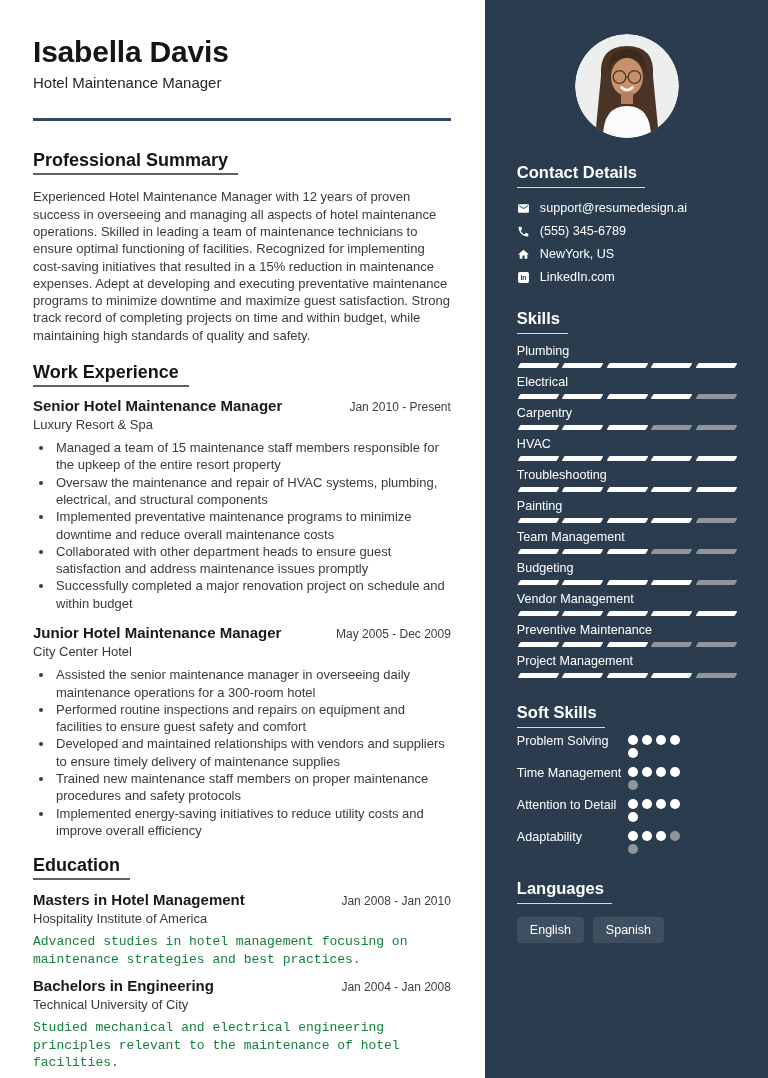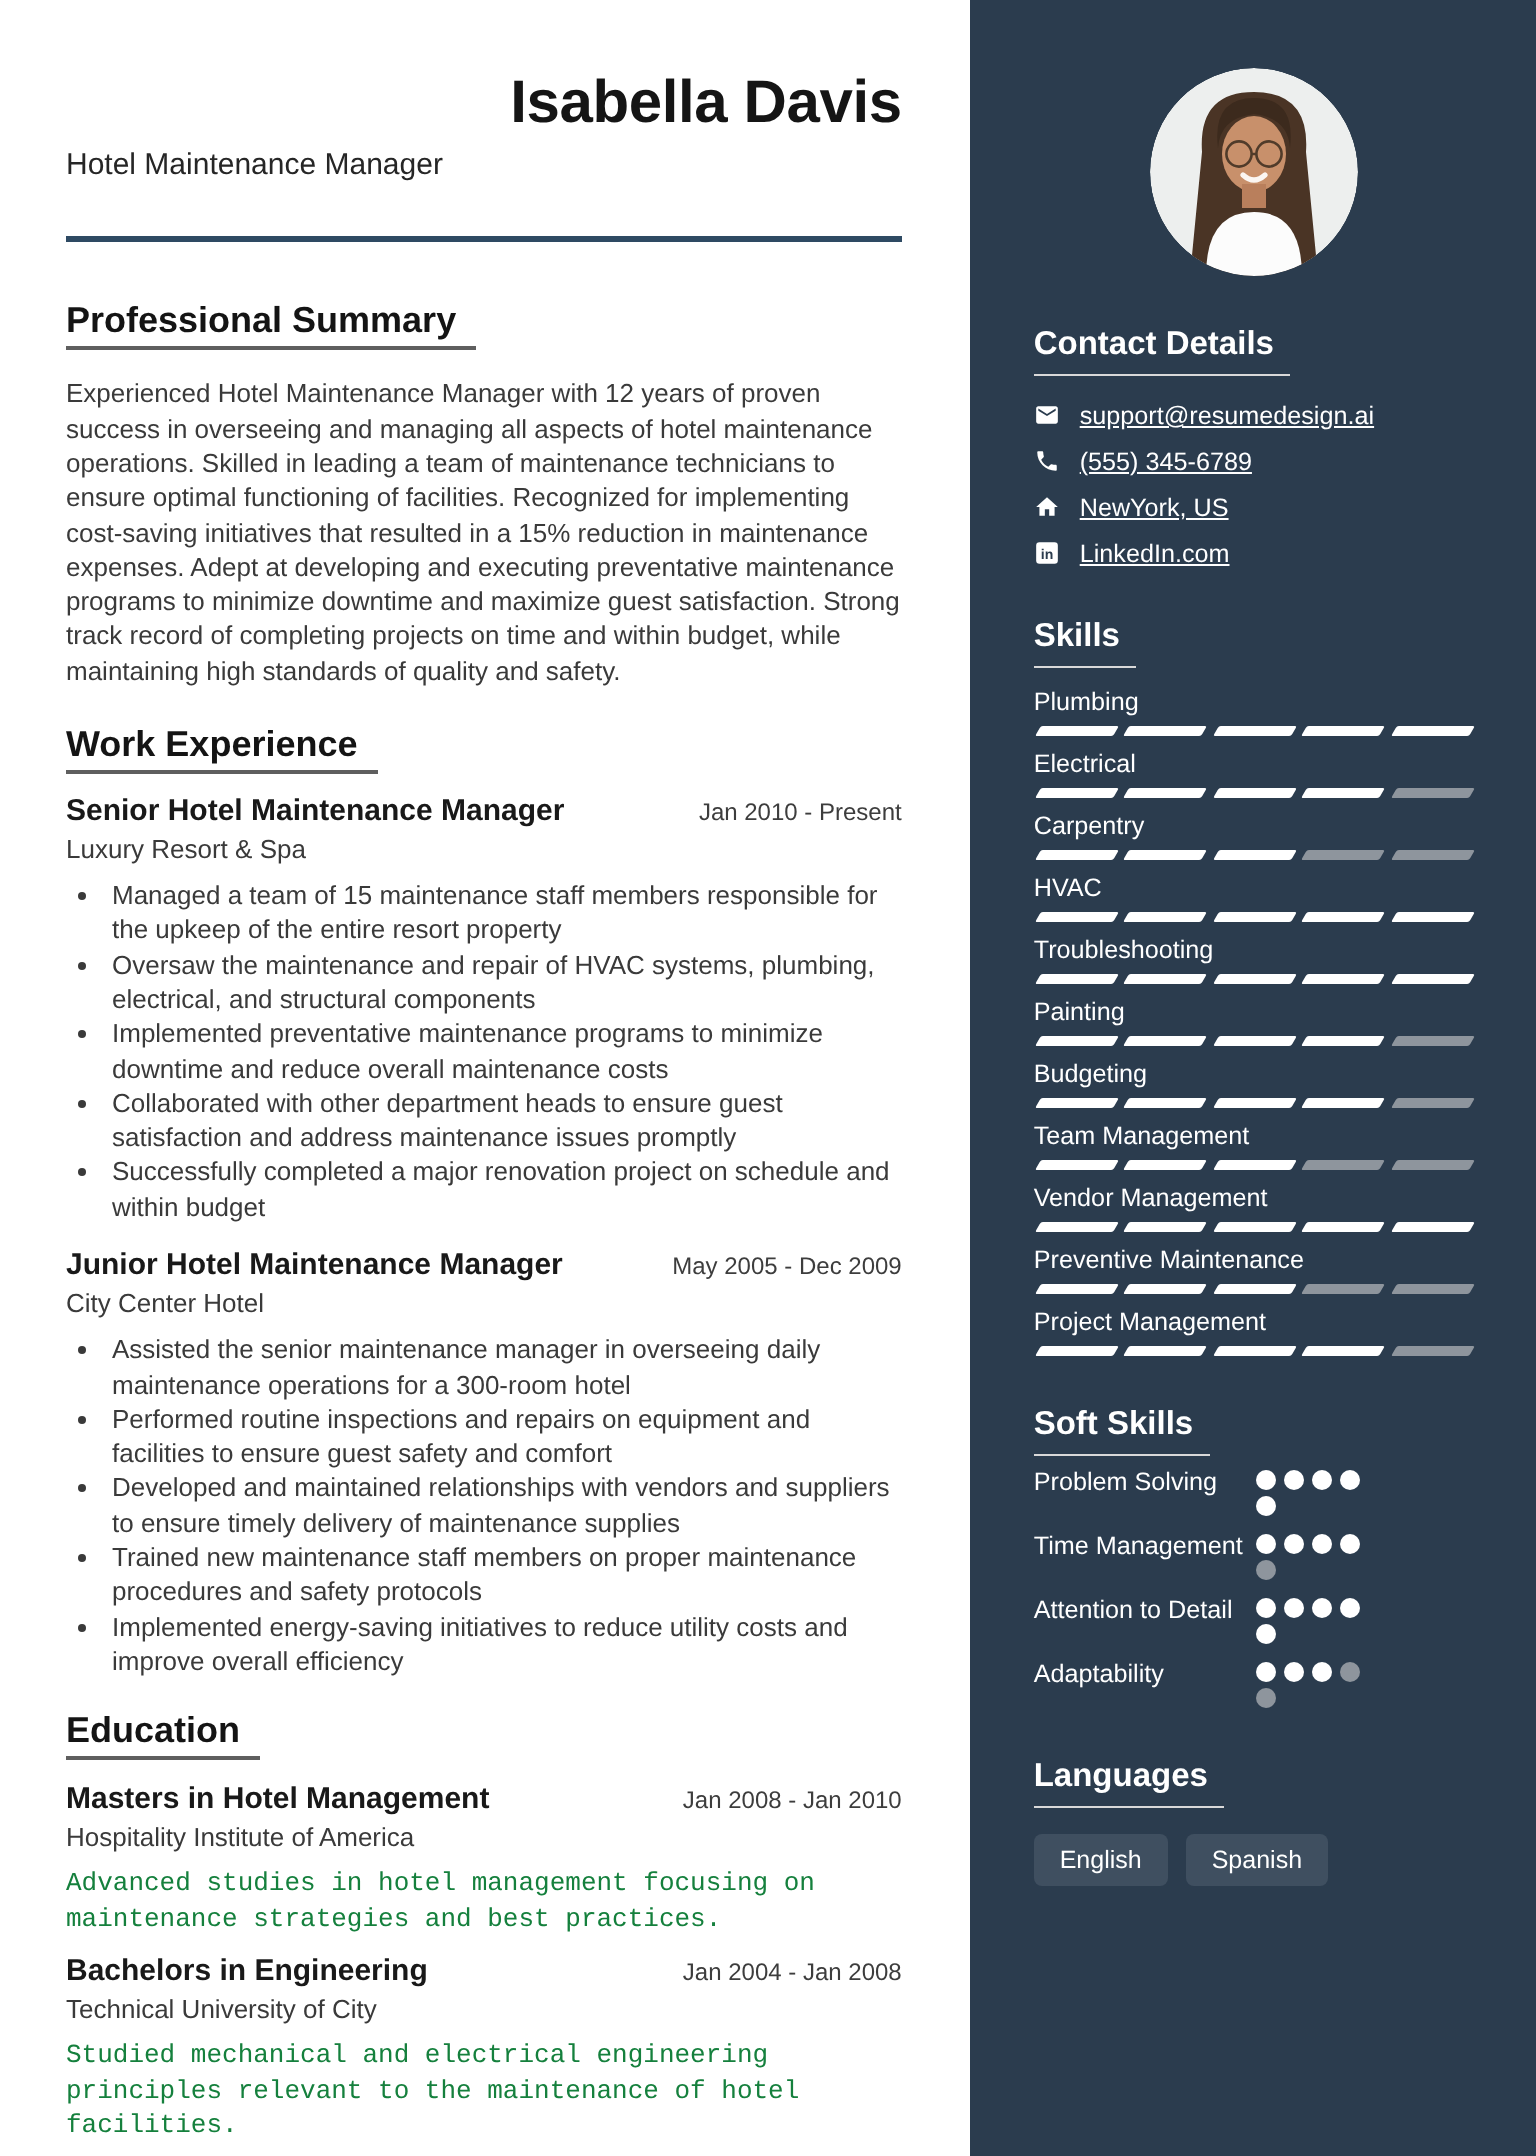"Isabella Davis" .person-name { text-align: right -> none }
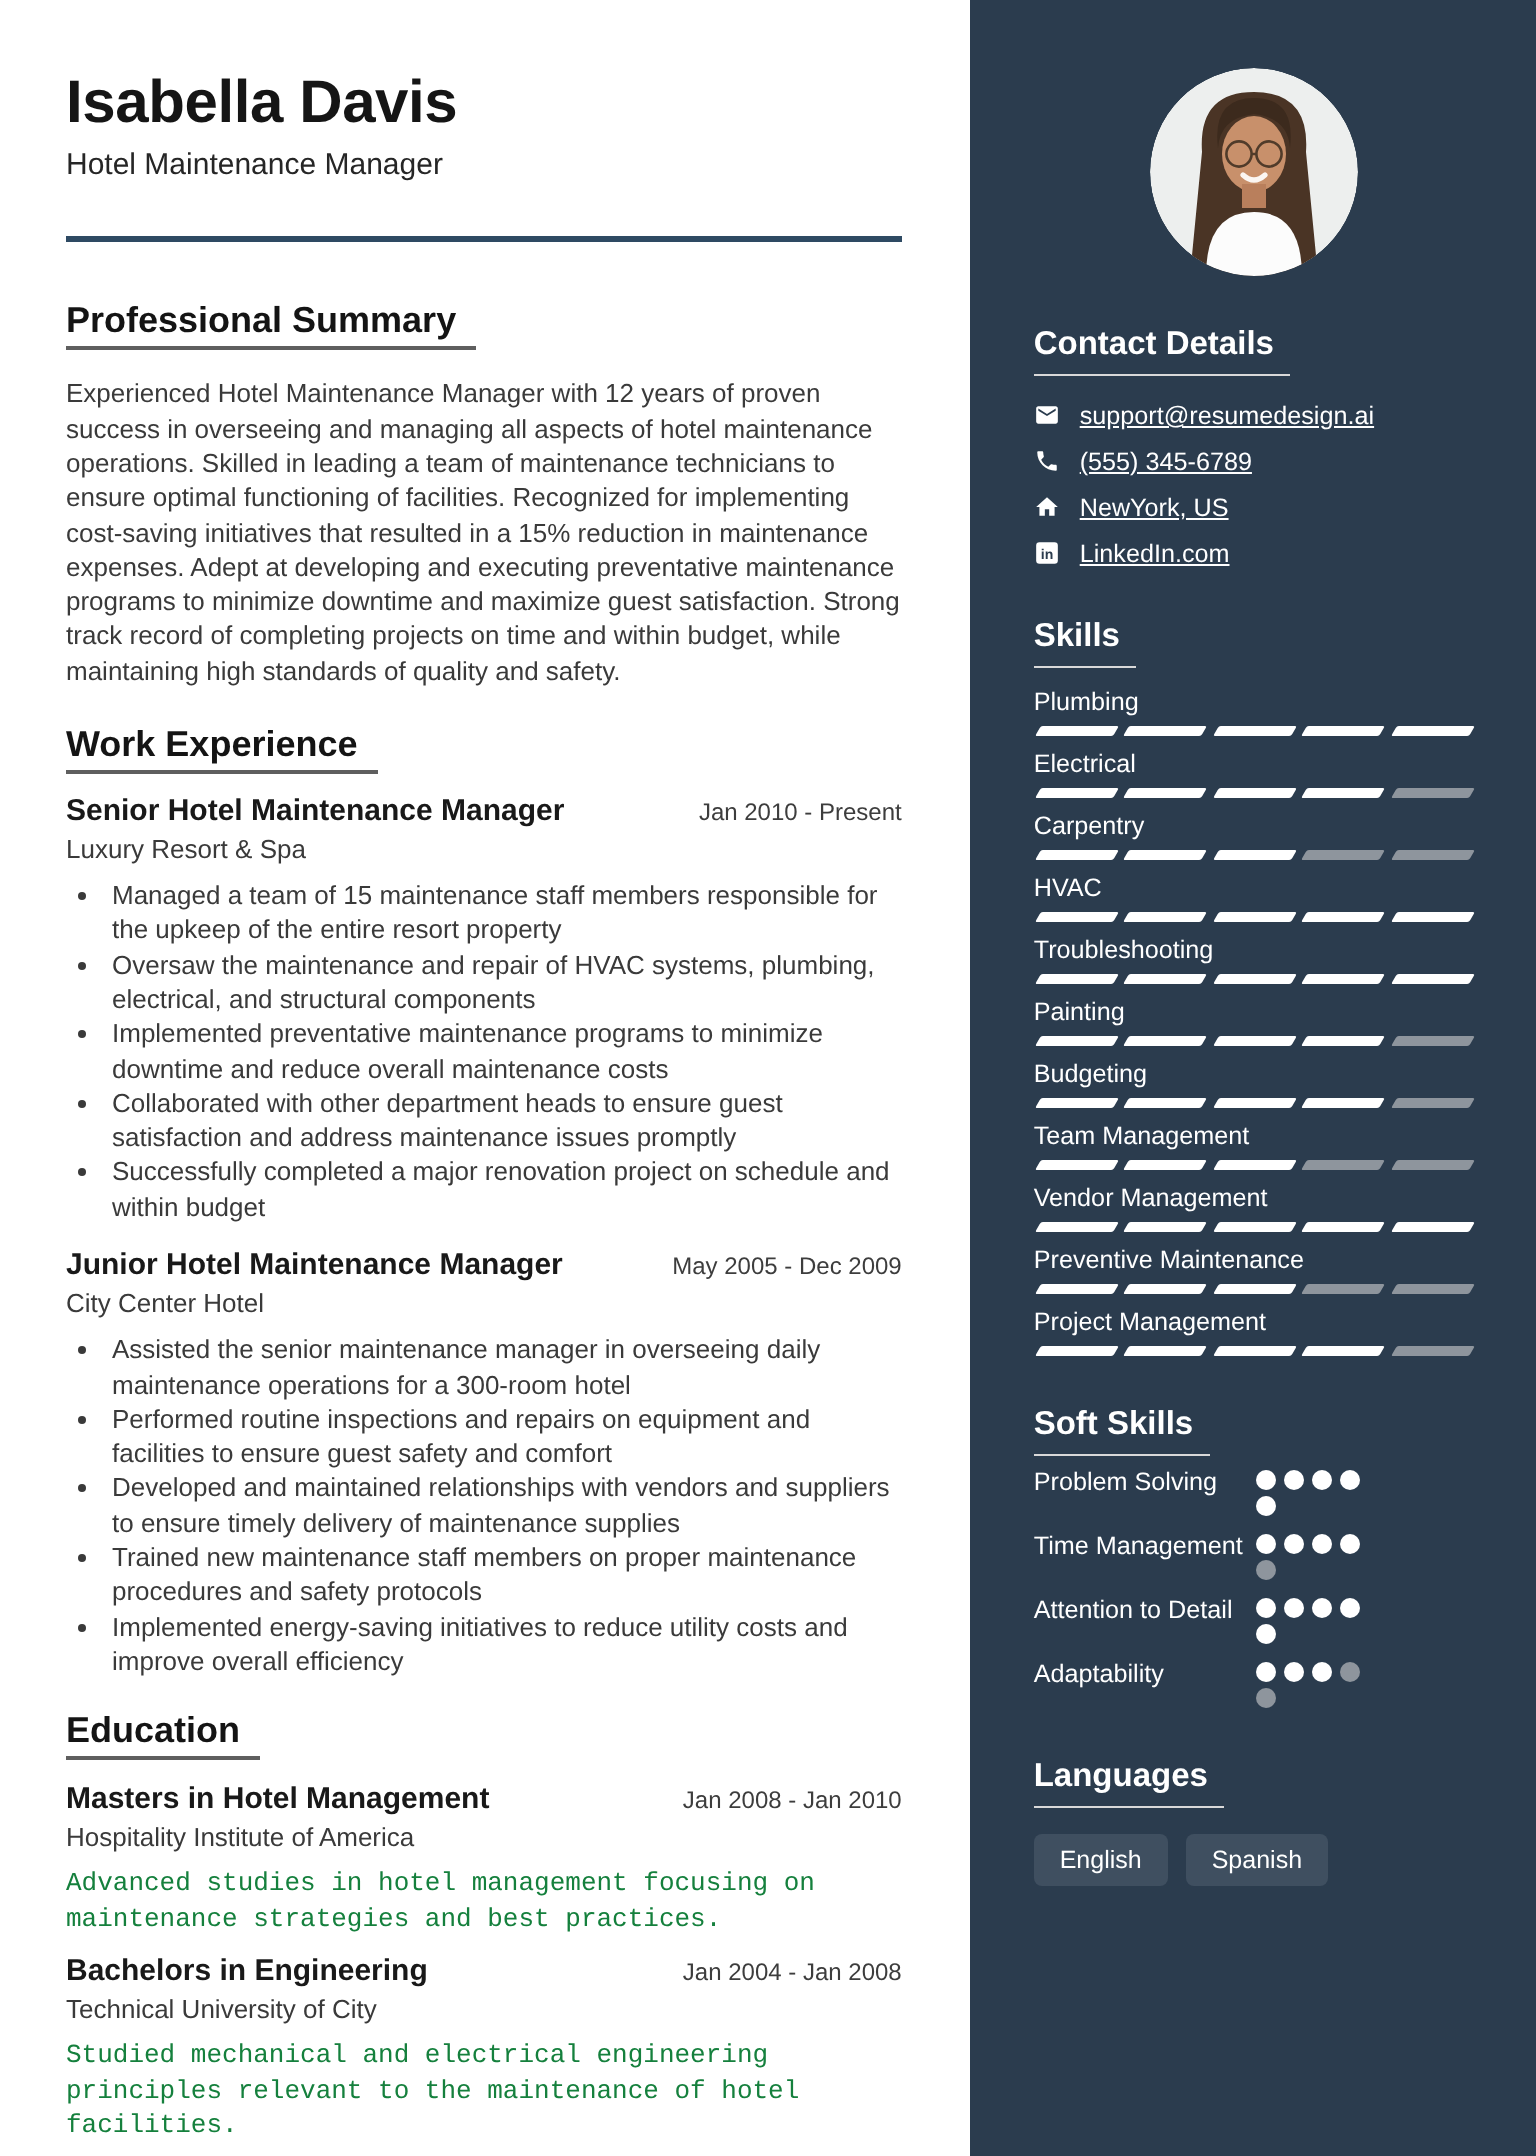"support@resumedesign.ai" .contact-item { align-items: none -> center; text-decoration: underline -> none }
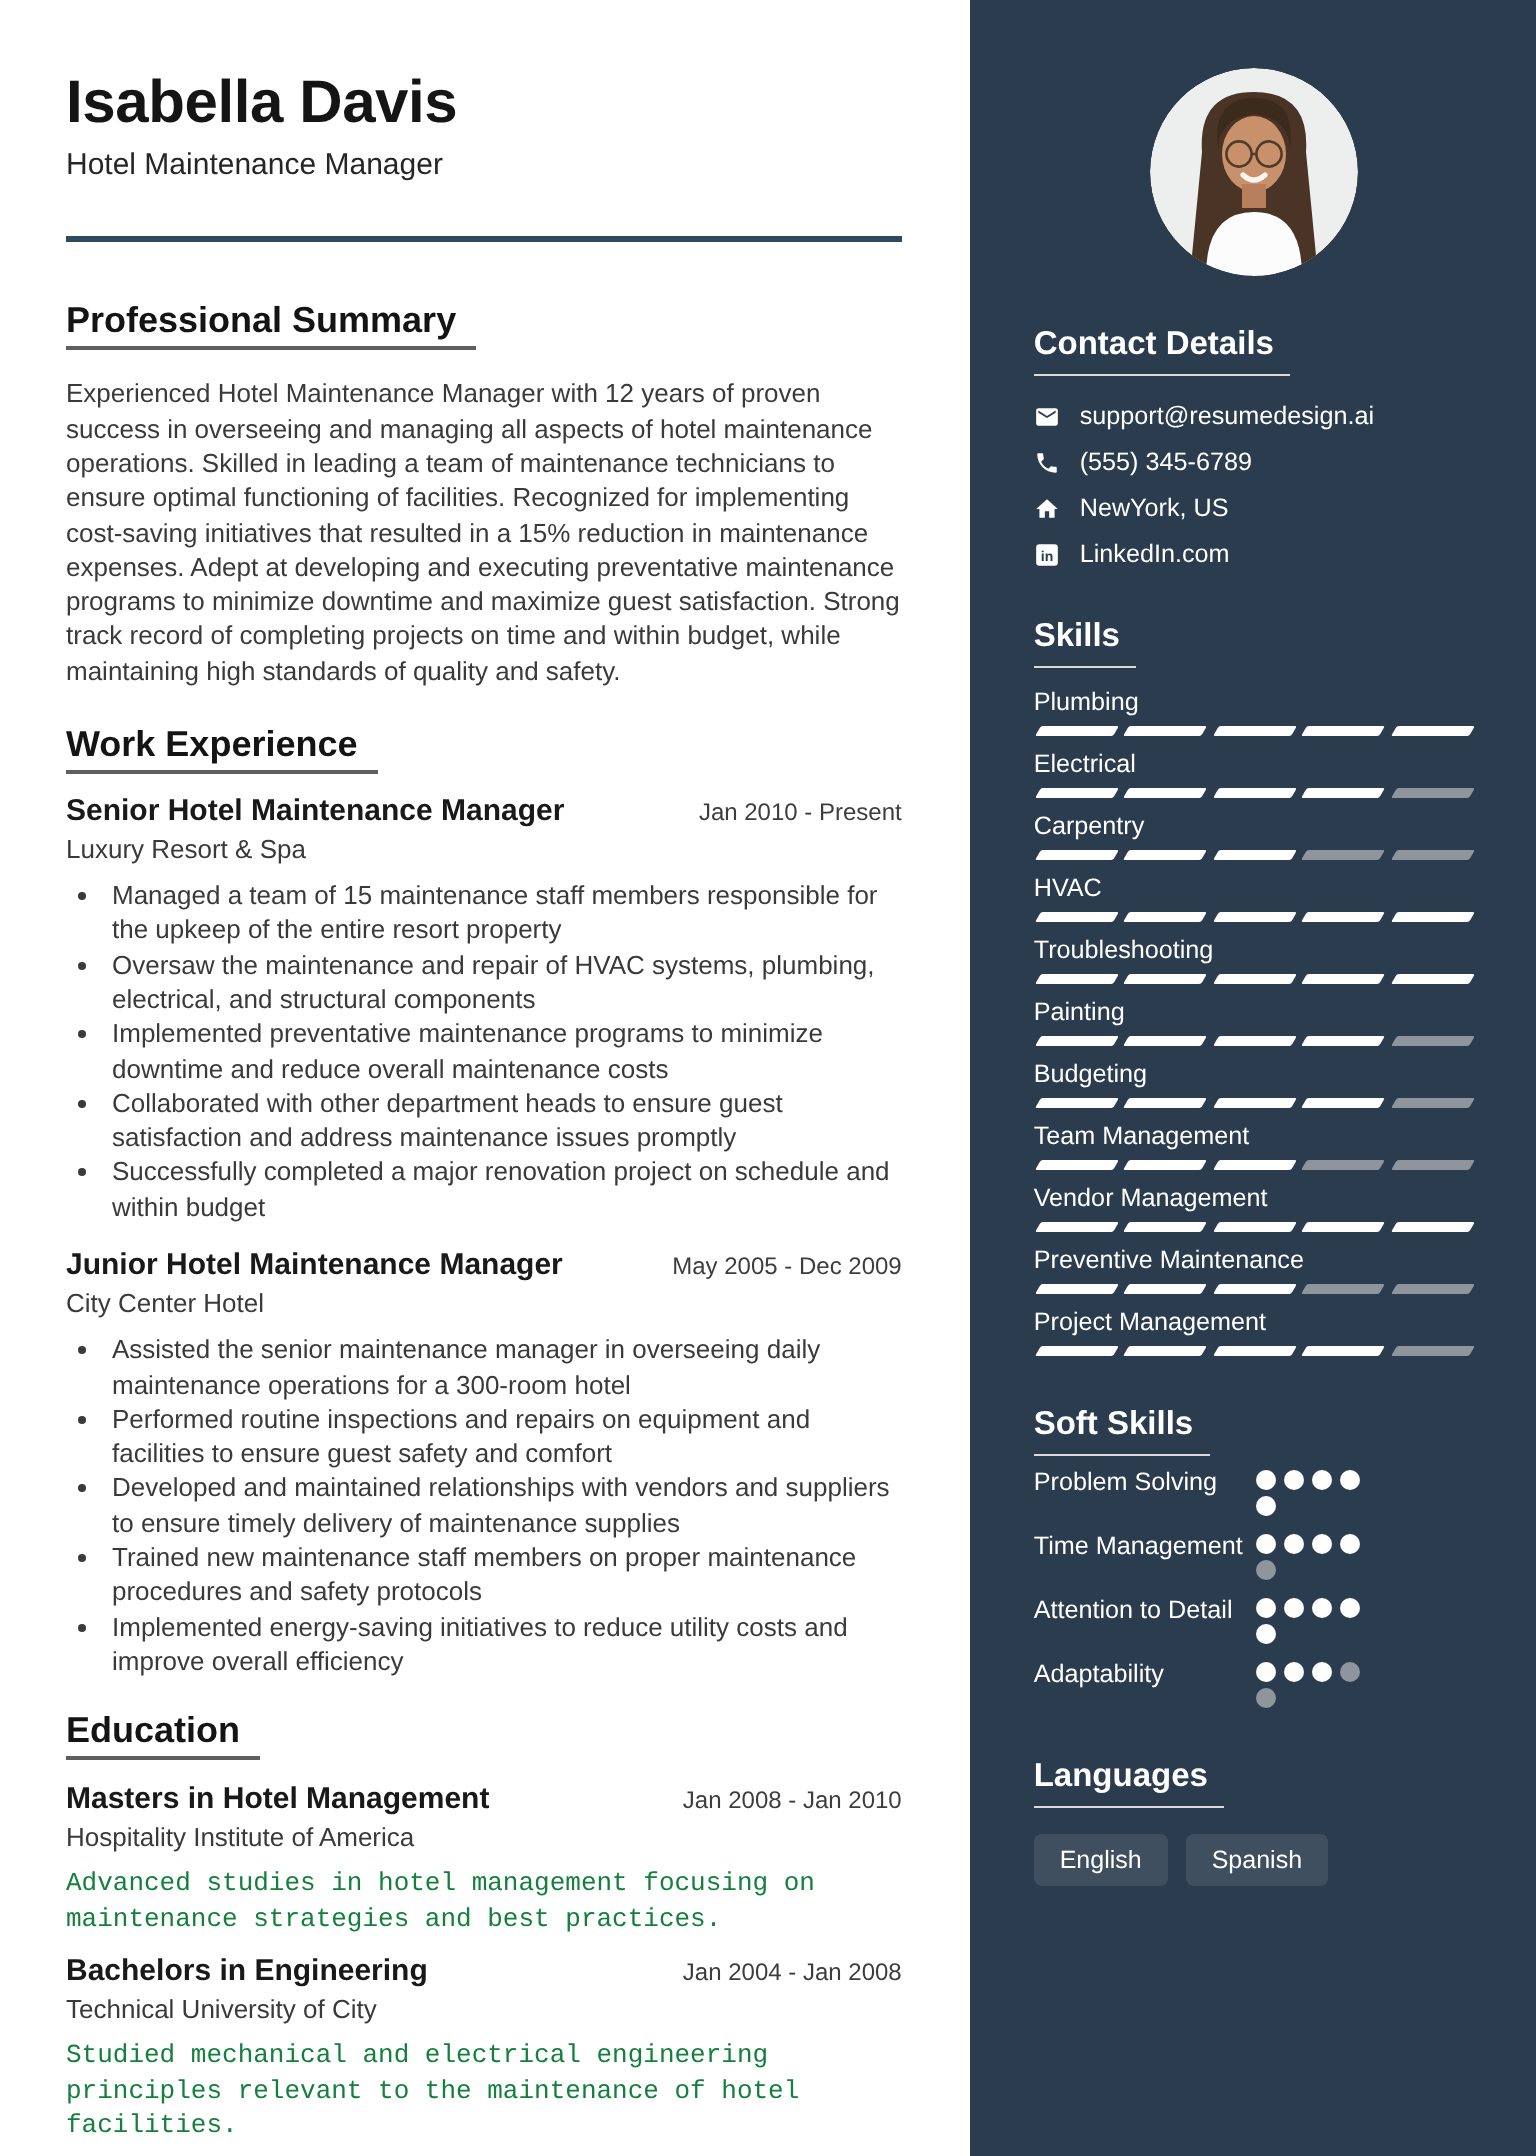"Budgeting" div.skill { order: before "Team Management" -> after "Team Management" }
